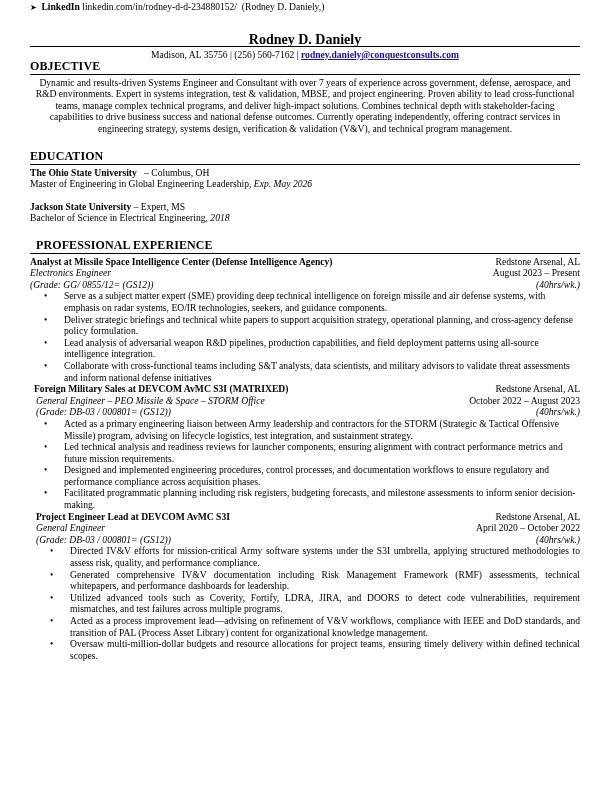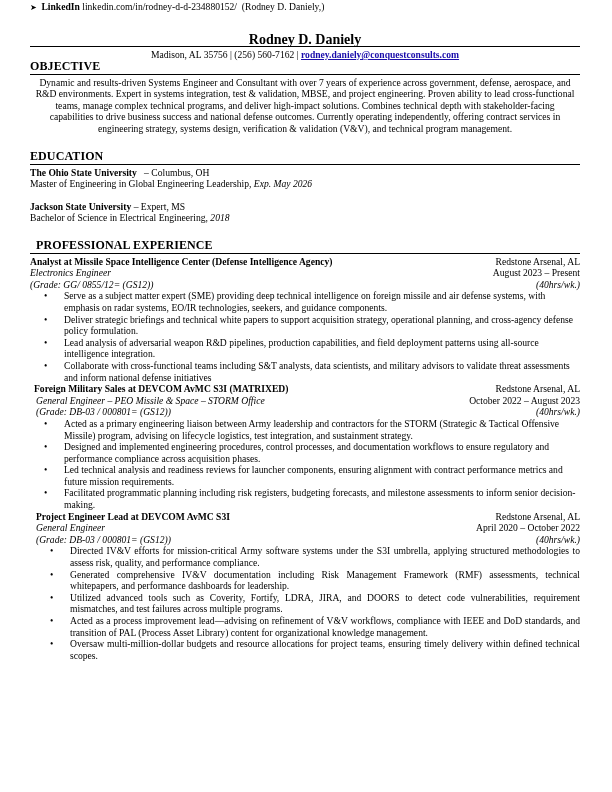"Designed and implemented engineering" li { order: before "Led technical analysis and readiness" -> after "Led technical analysis and readiness" }
